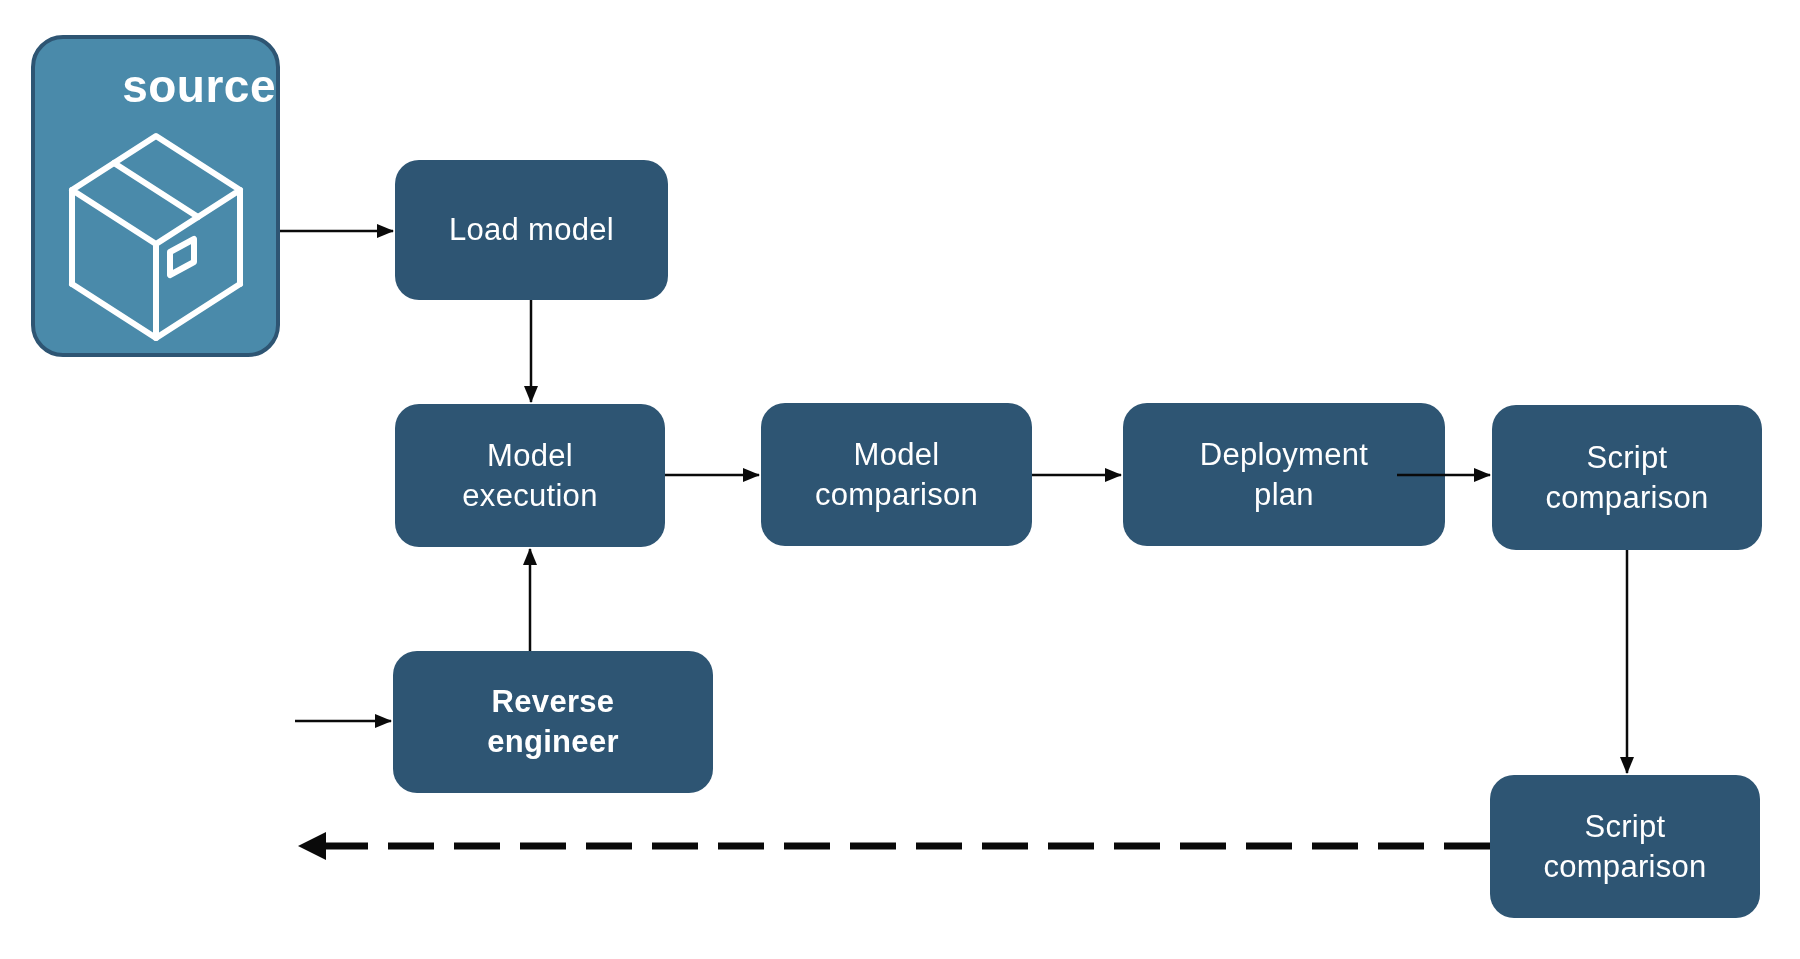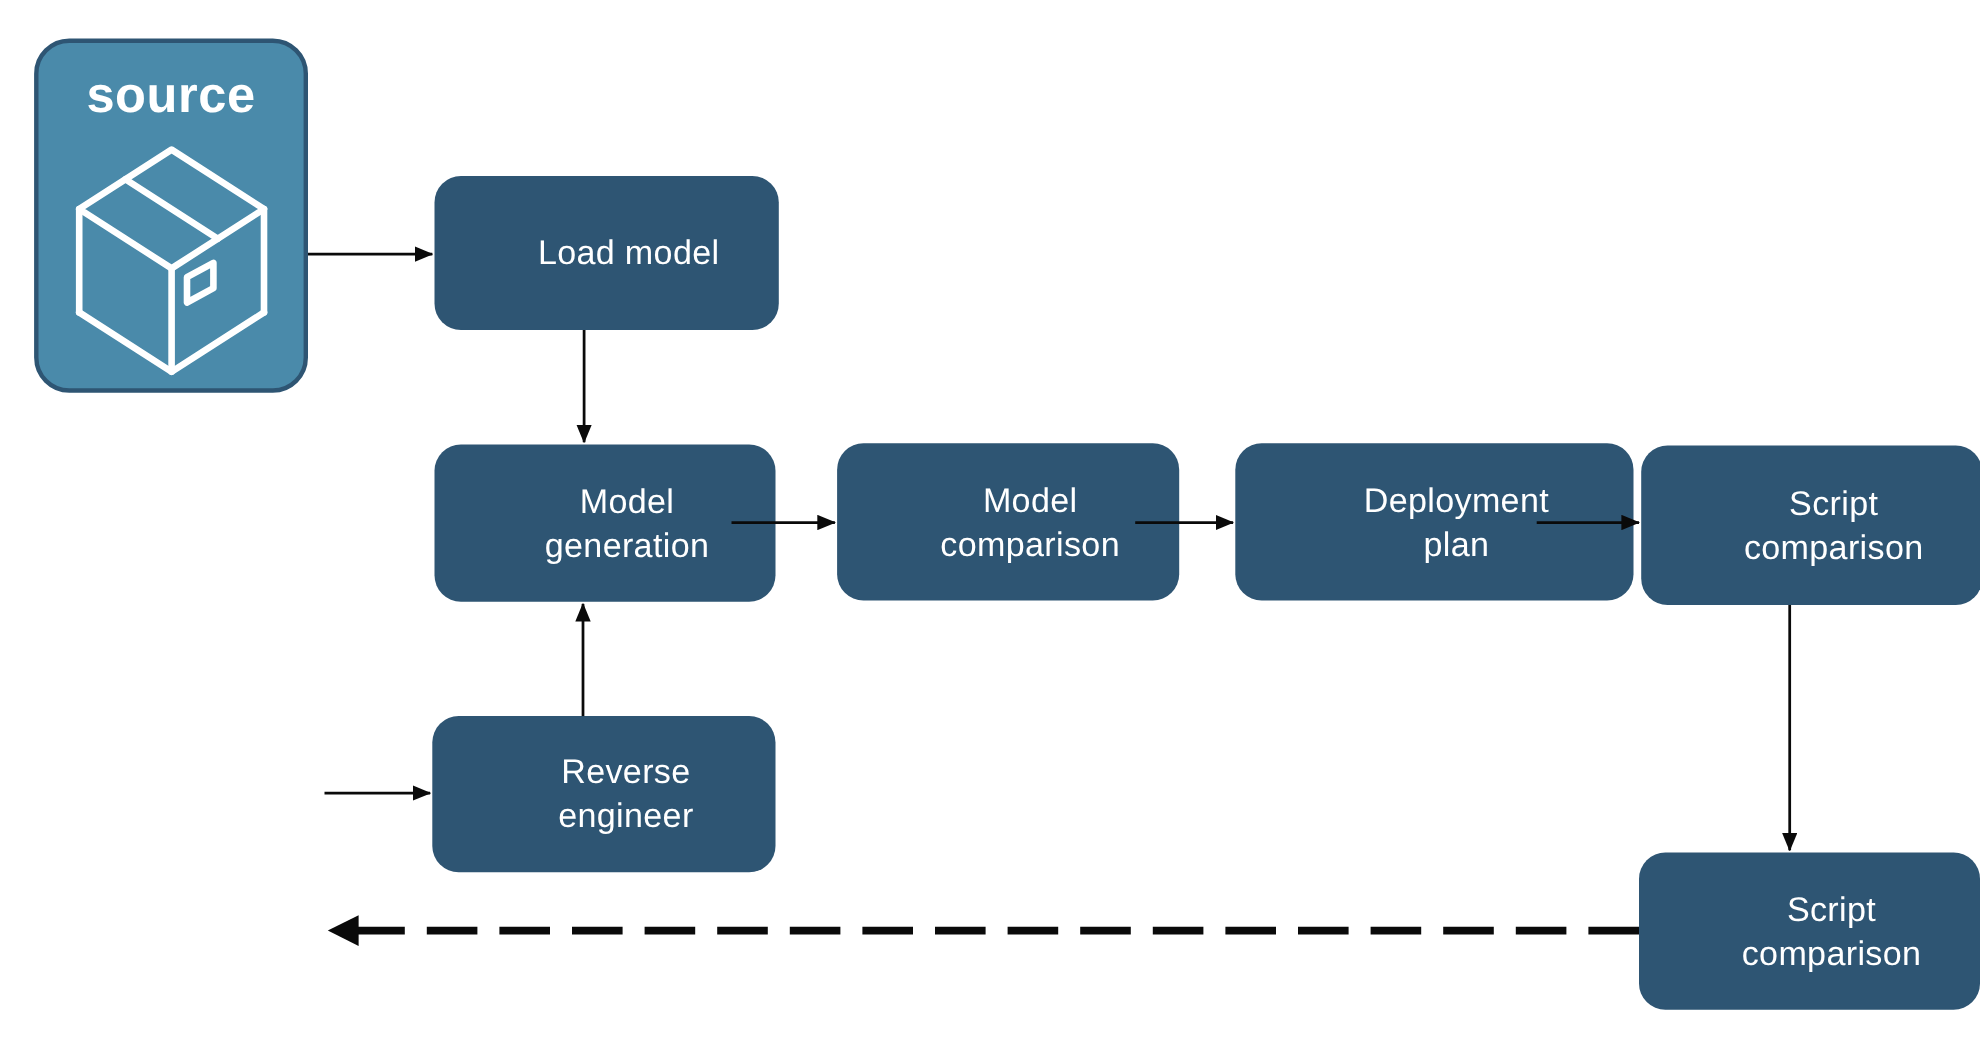"source" .container-box { text-align: center -> right }
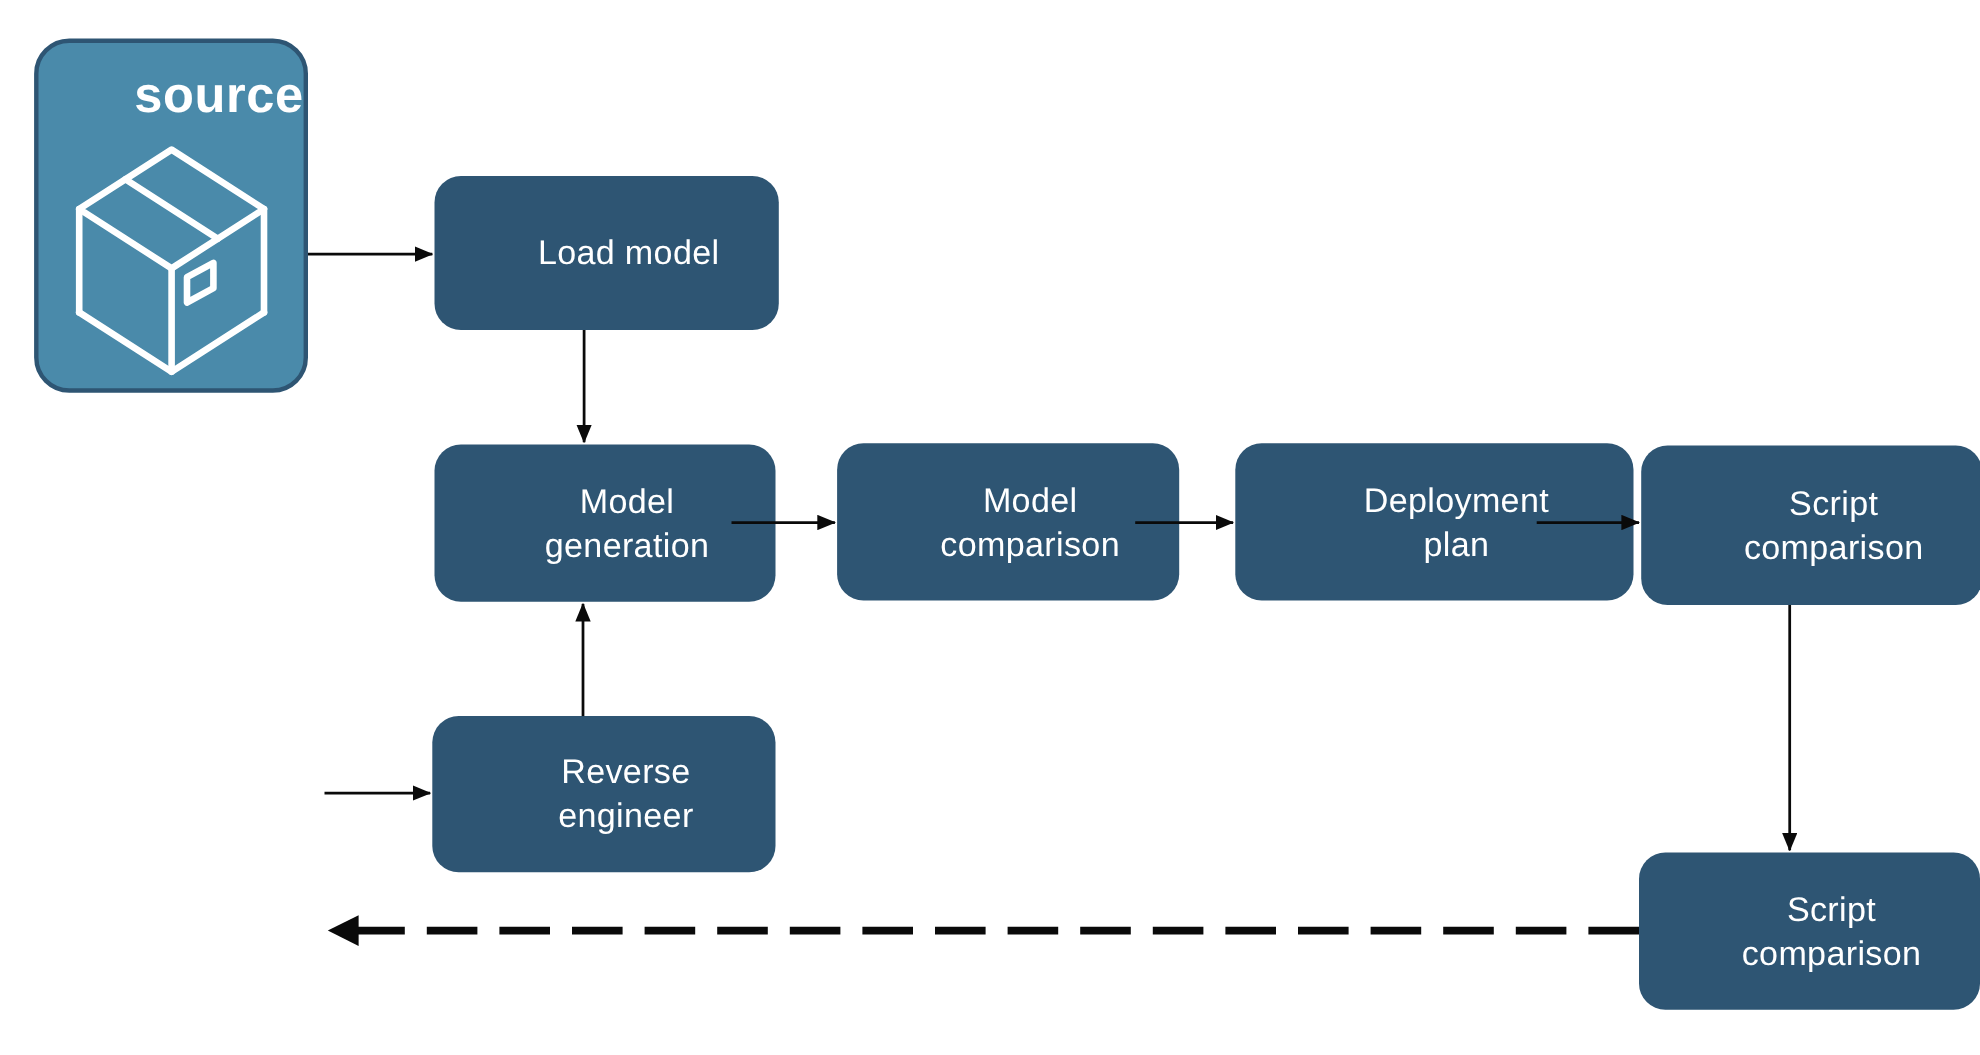"Load model" .node { padding-left: 40px -> none }
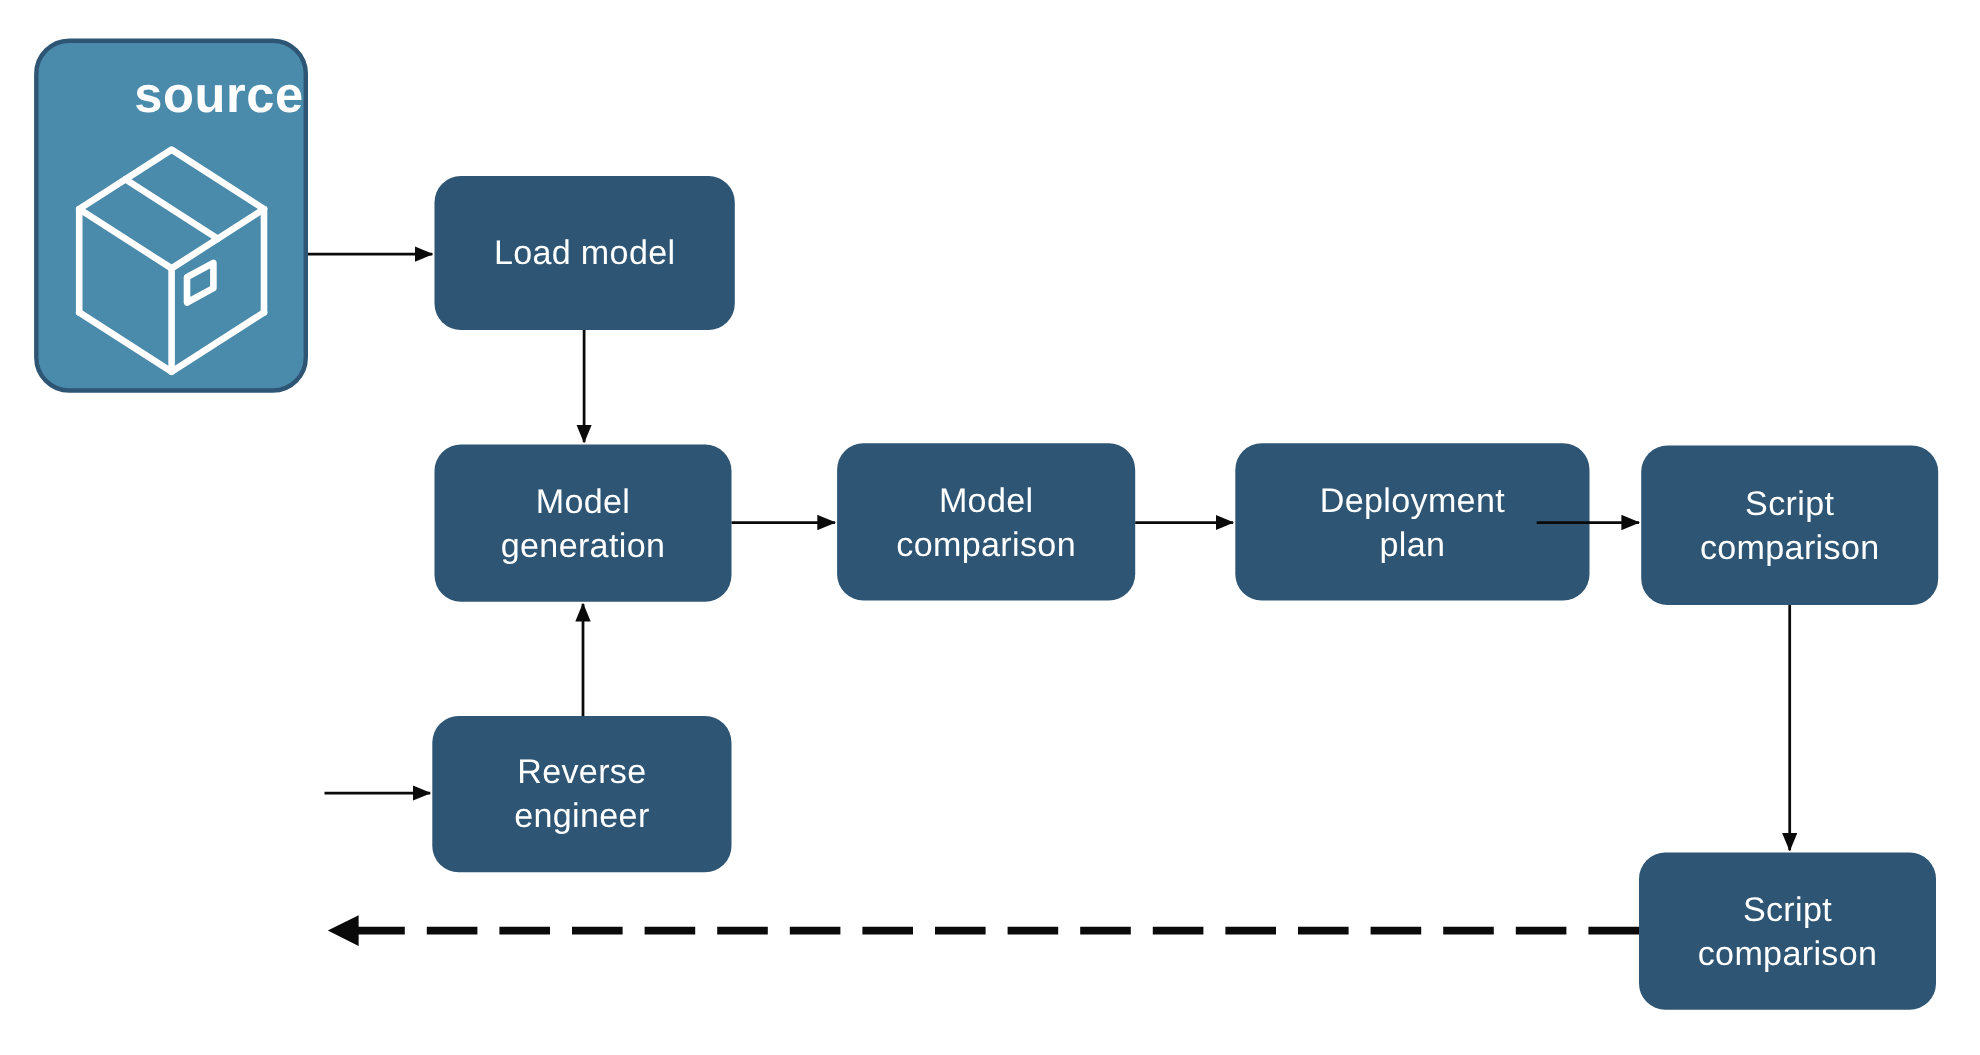"generation" span { text: generation -> execution }
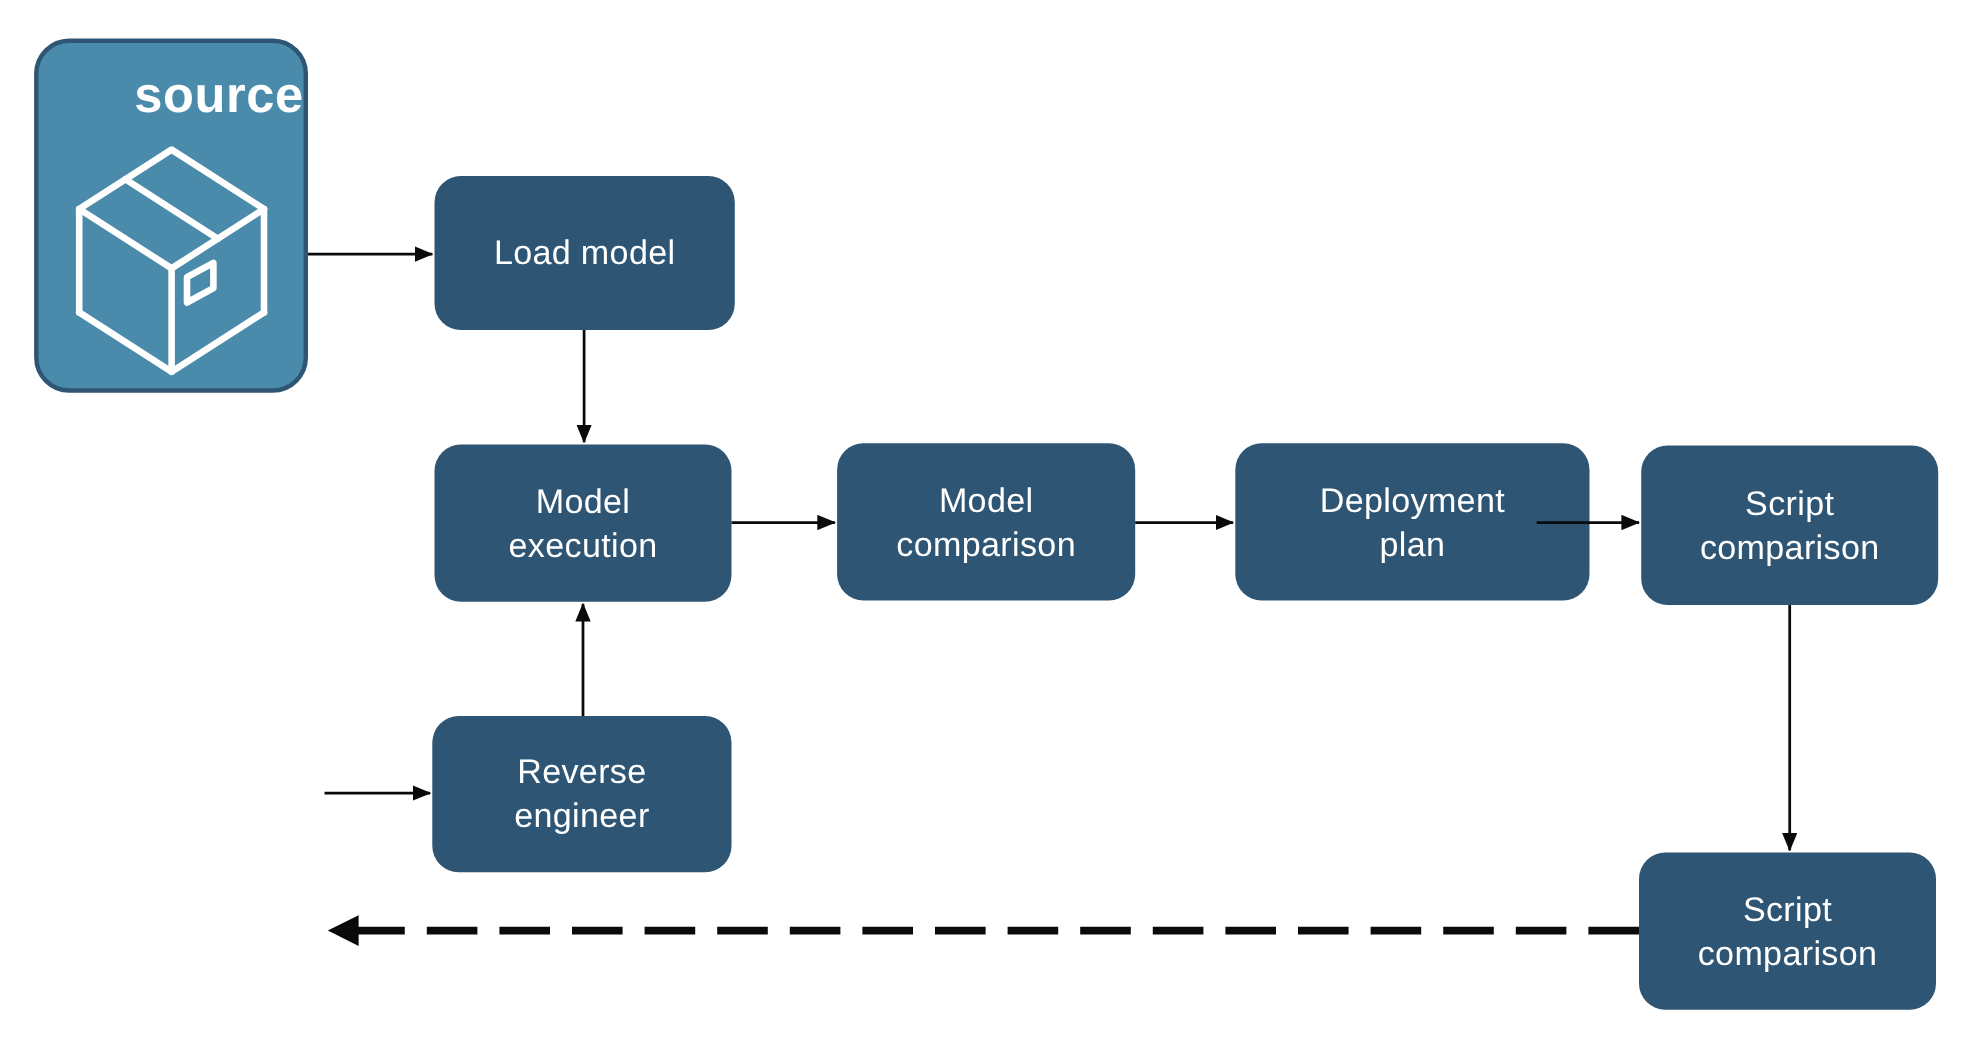"Reverse" div.node { font-weight: none -> bold; width: 272px -> 320px }
